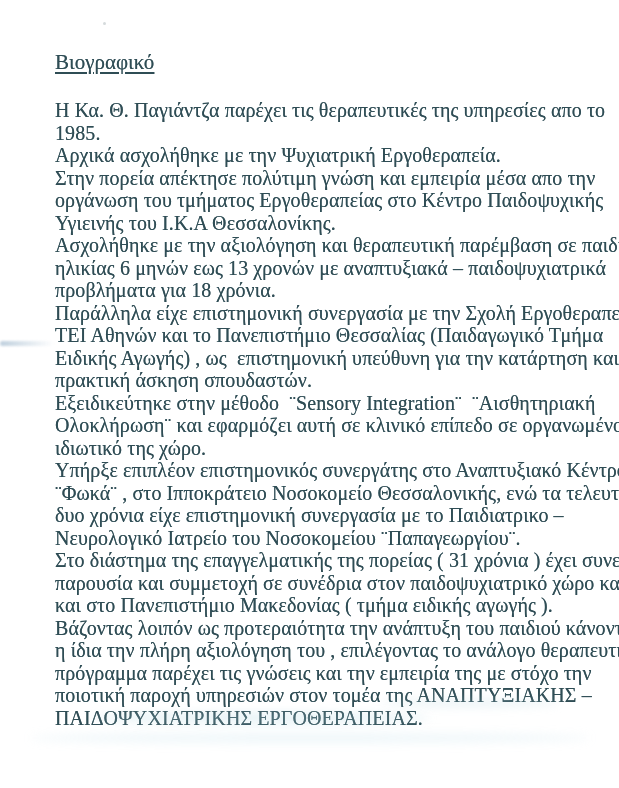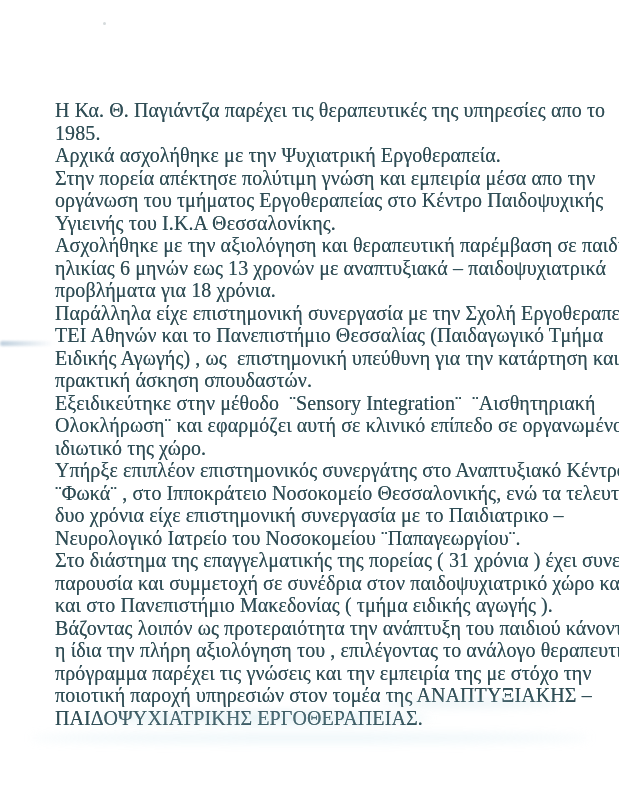"Βιογραφικό" h1.doc-title { html: none -> <h1>Βιογραφικό</h1> }
